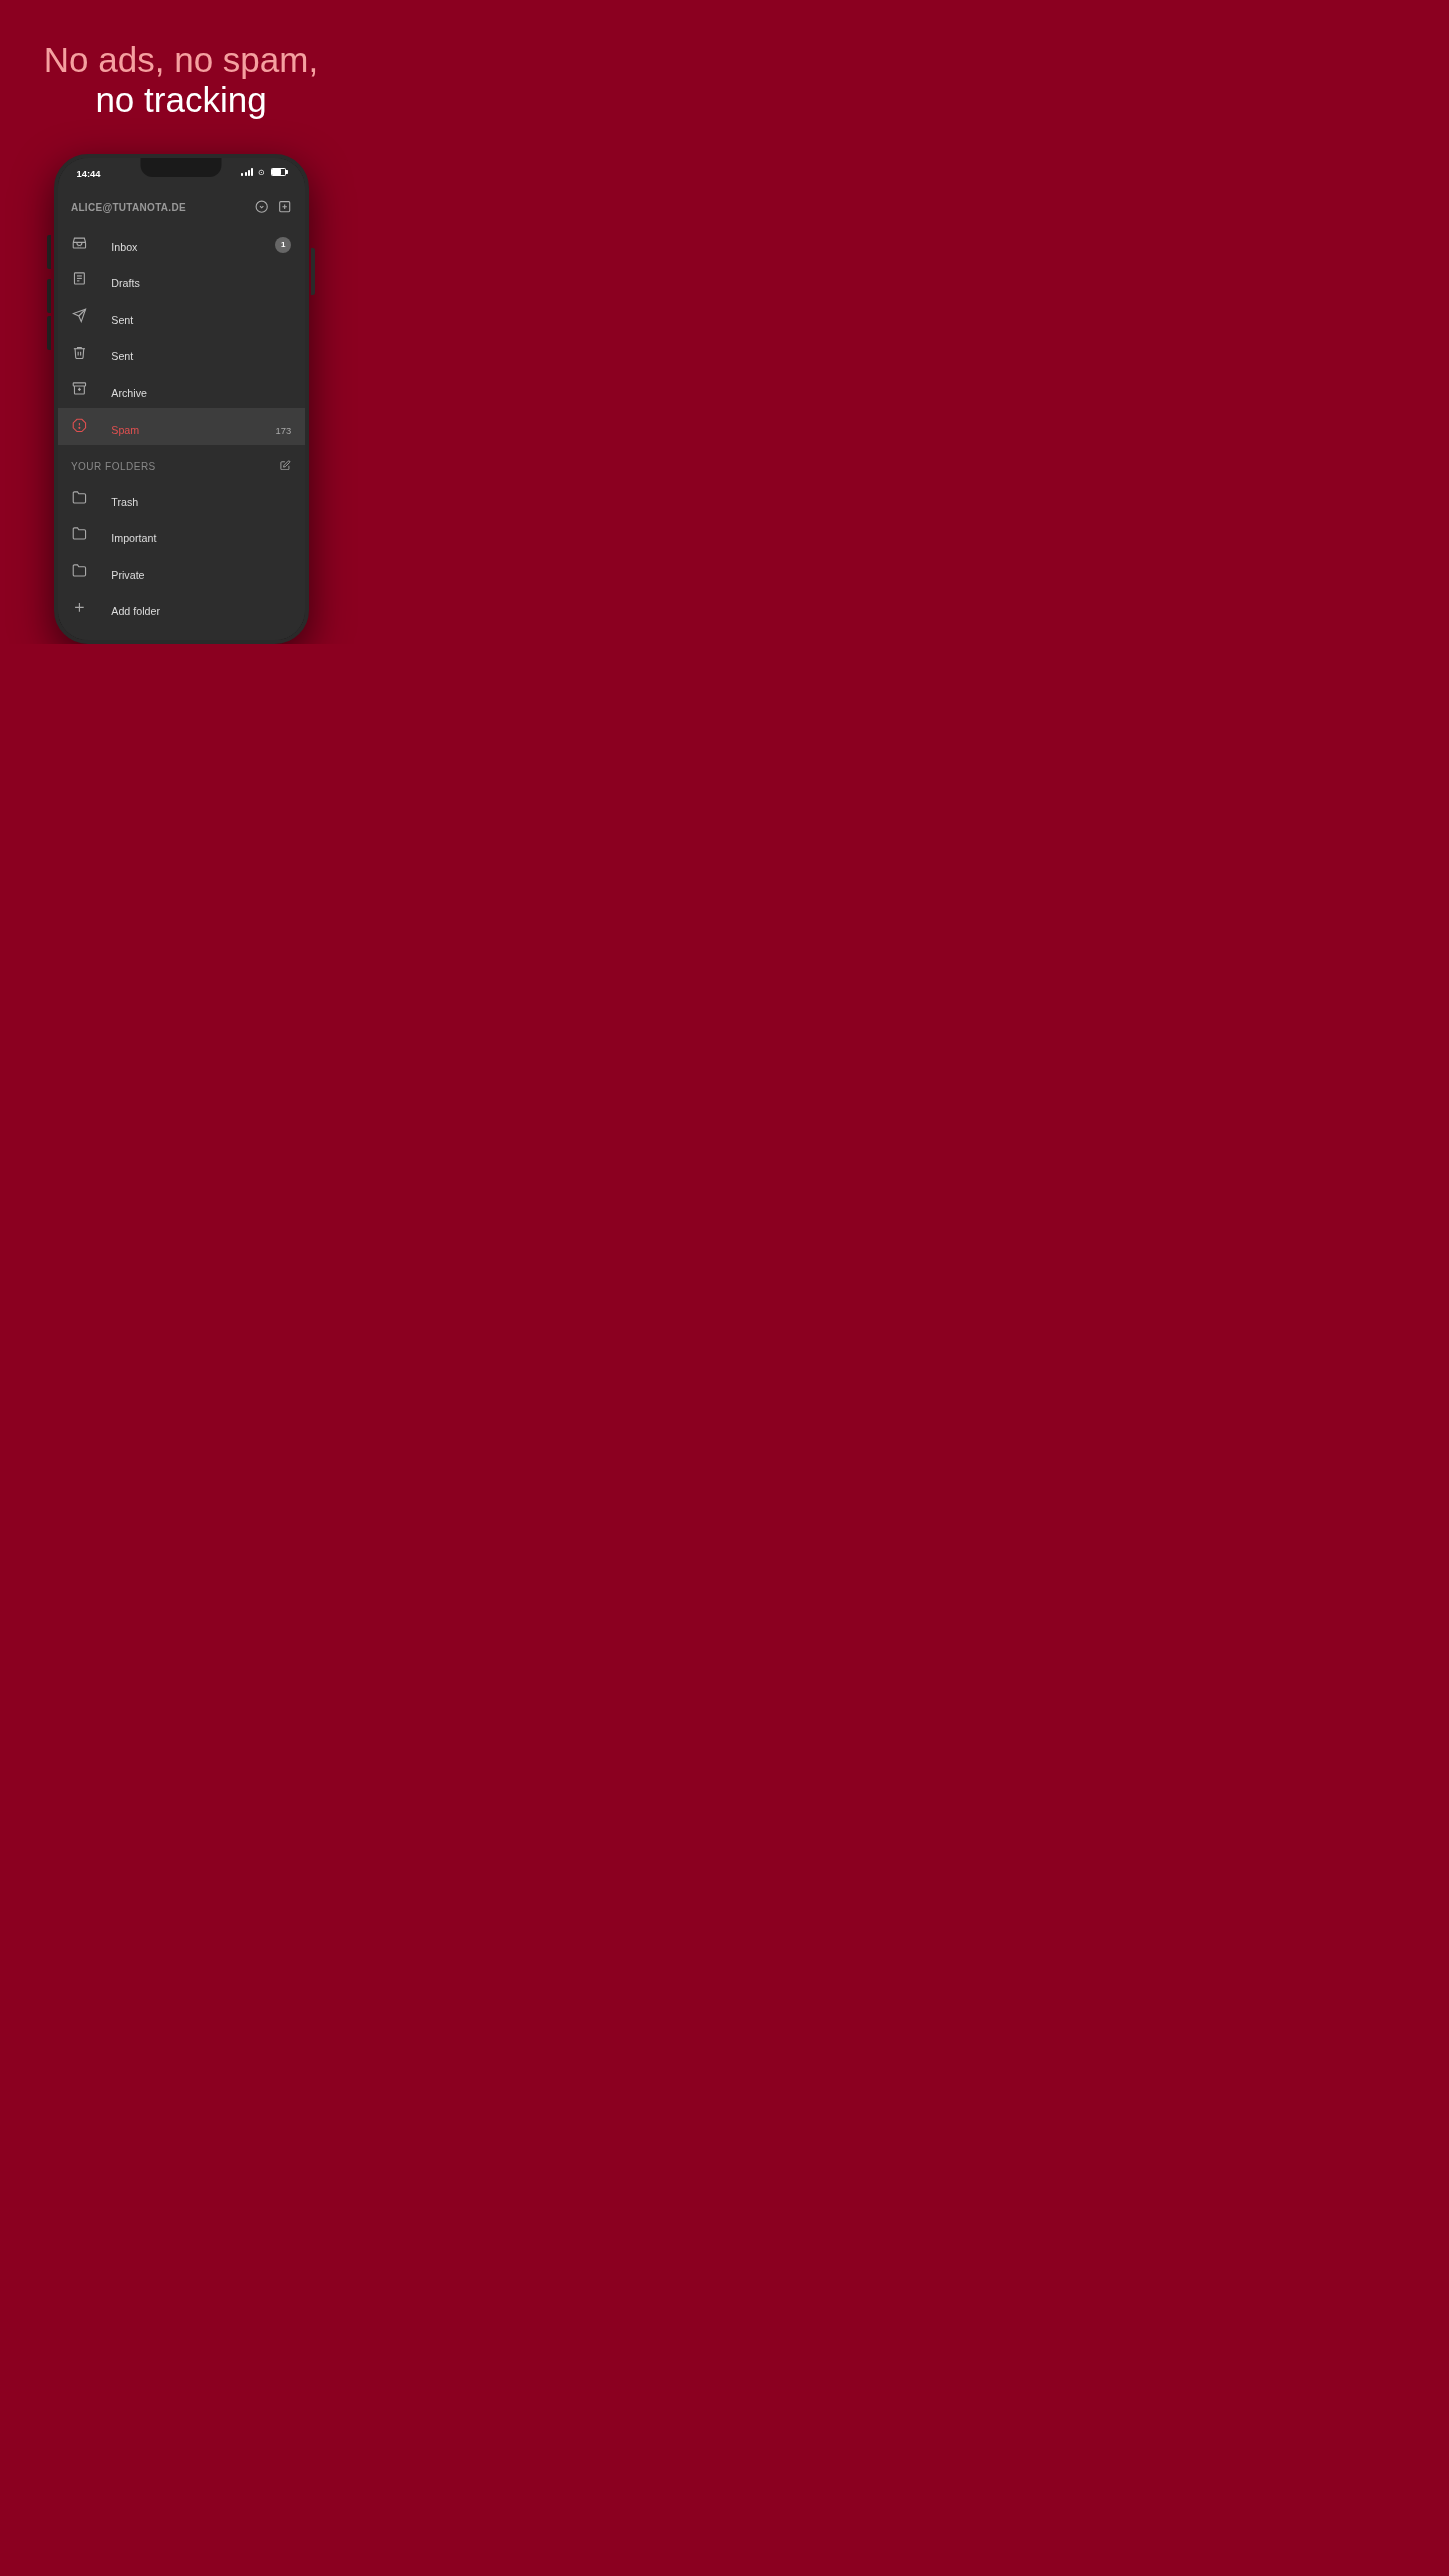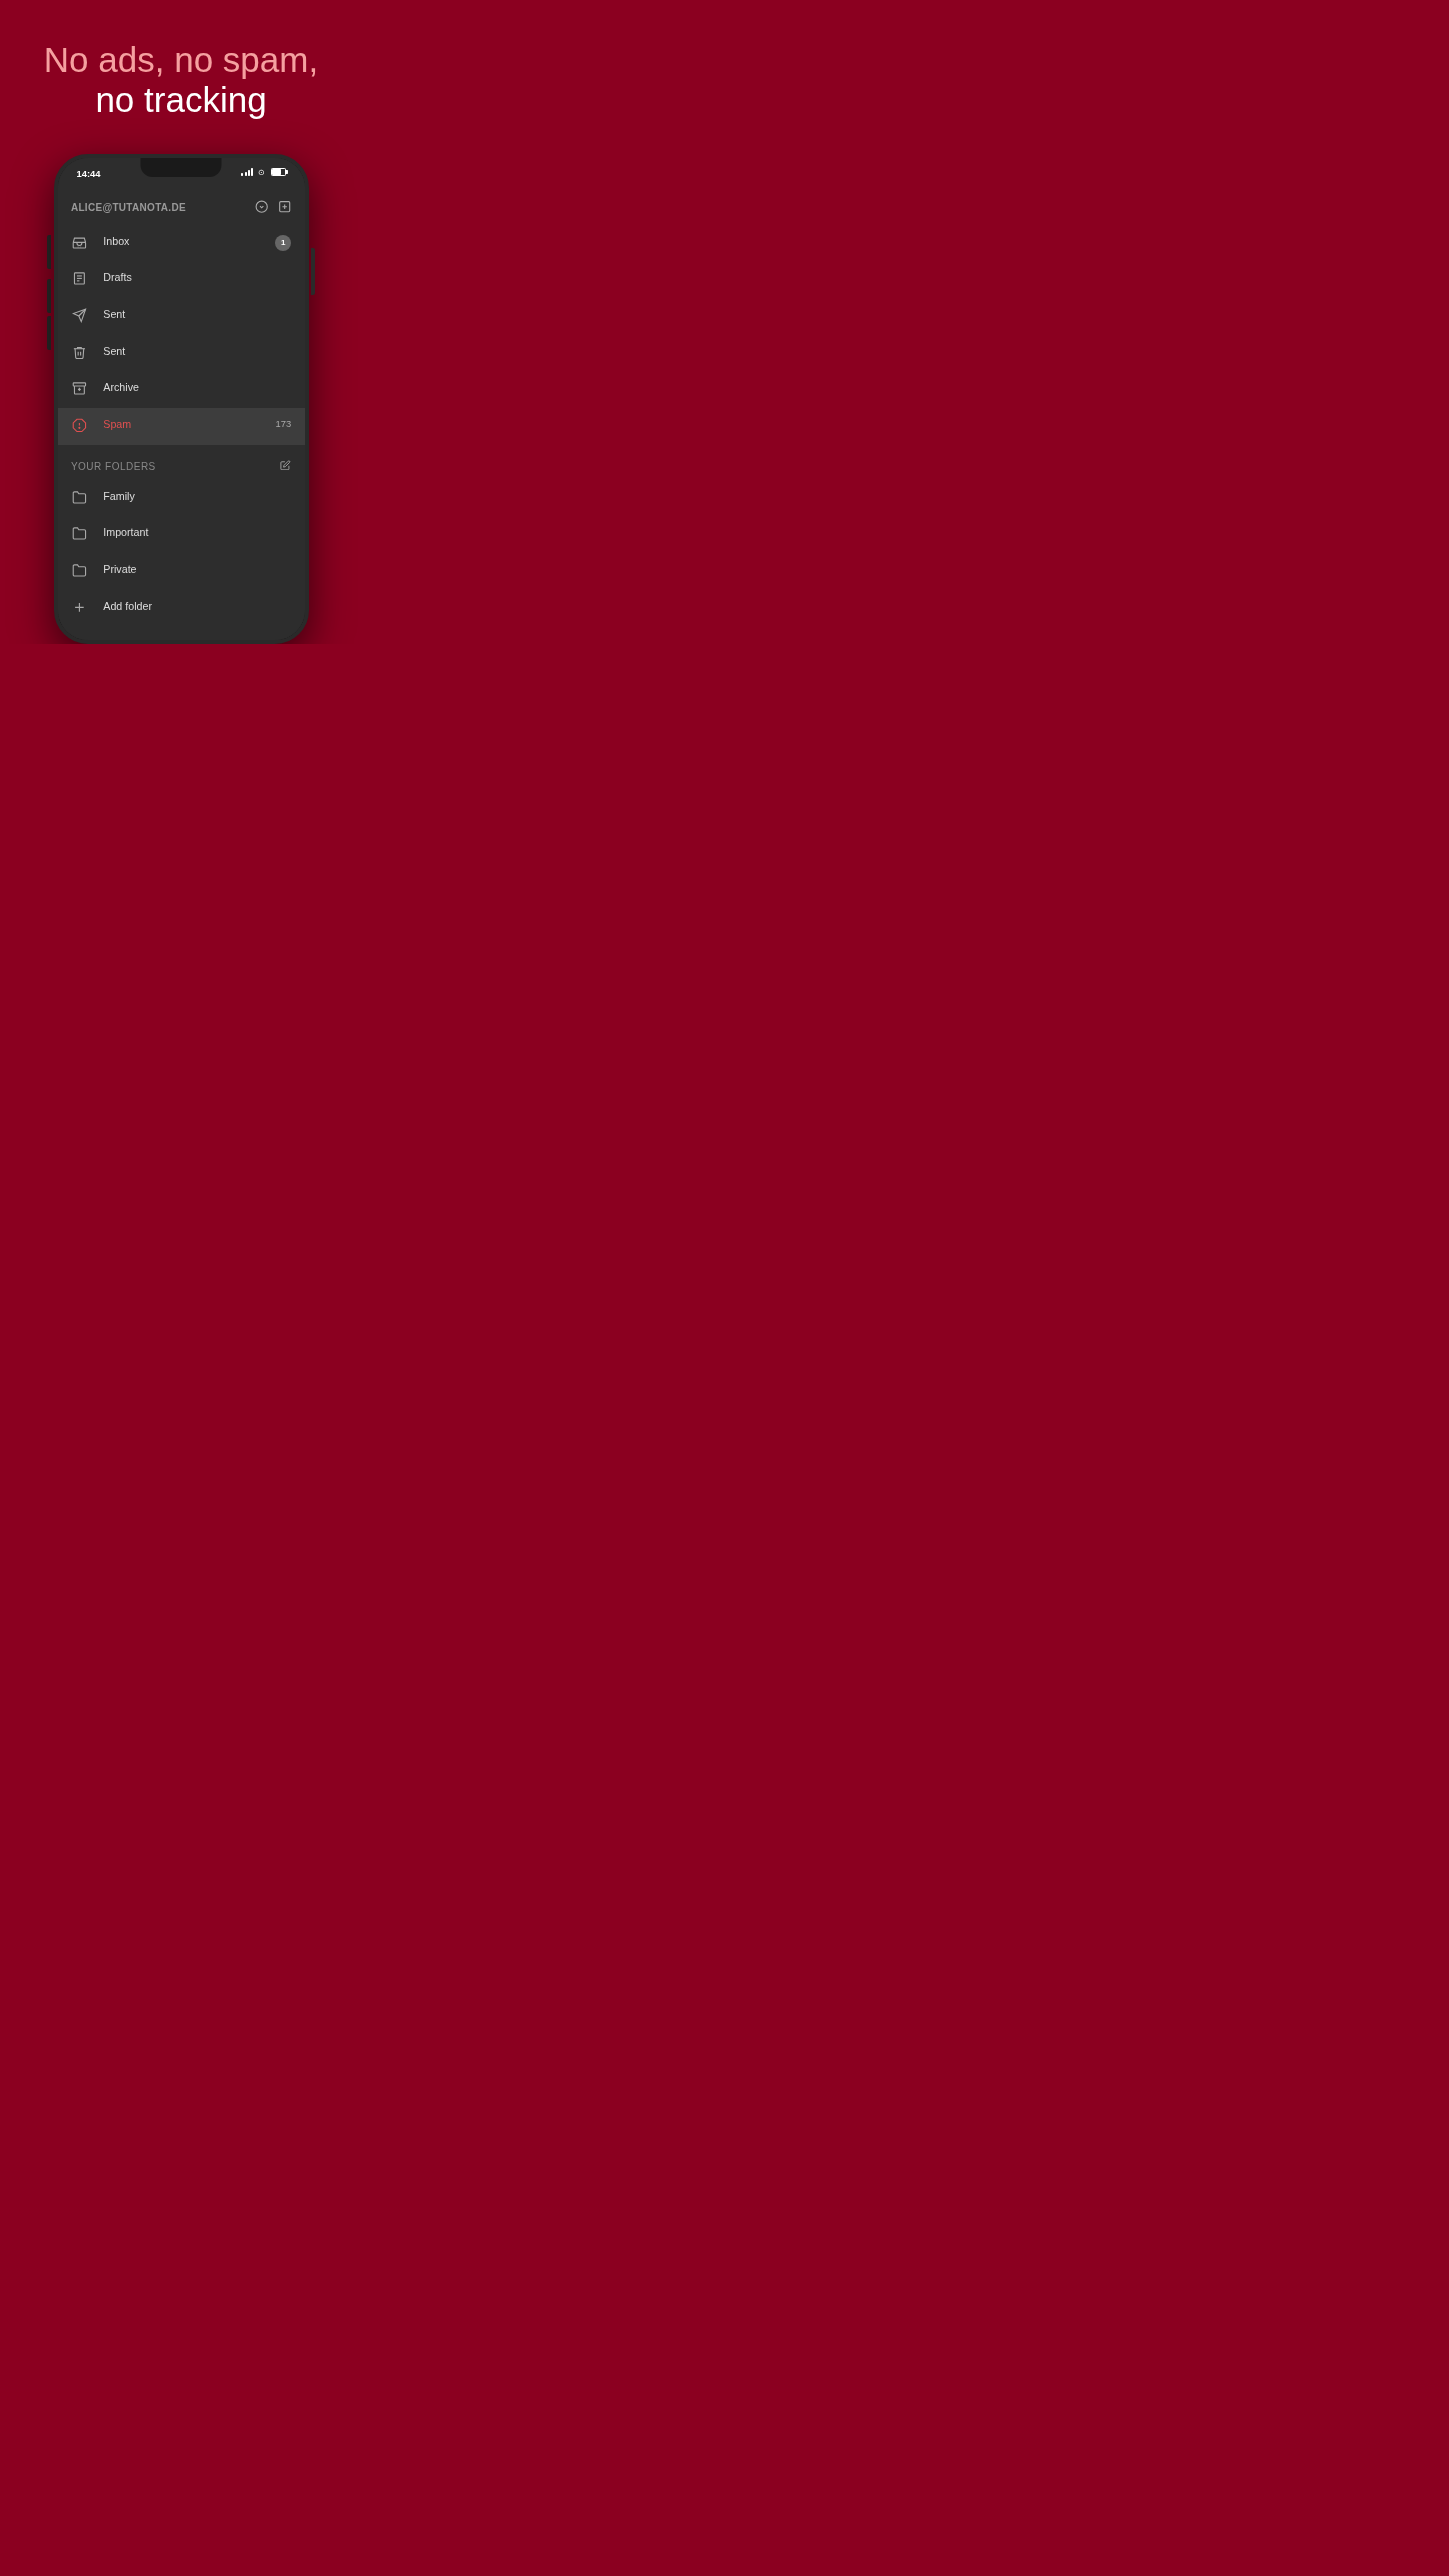"Inbox" .nav-item { align-items: flex-start -> flex-end; gap: 15px -> 23px }
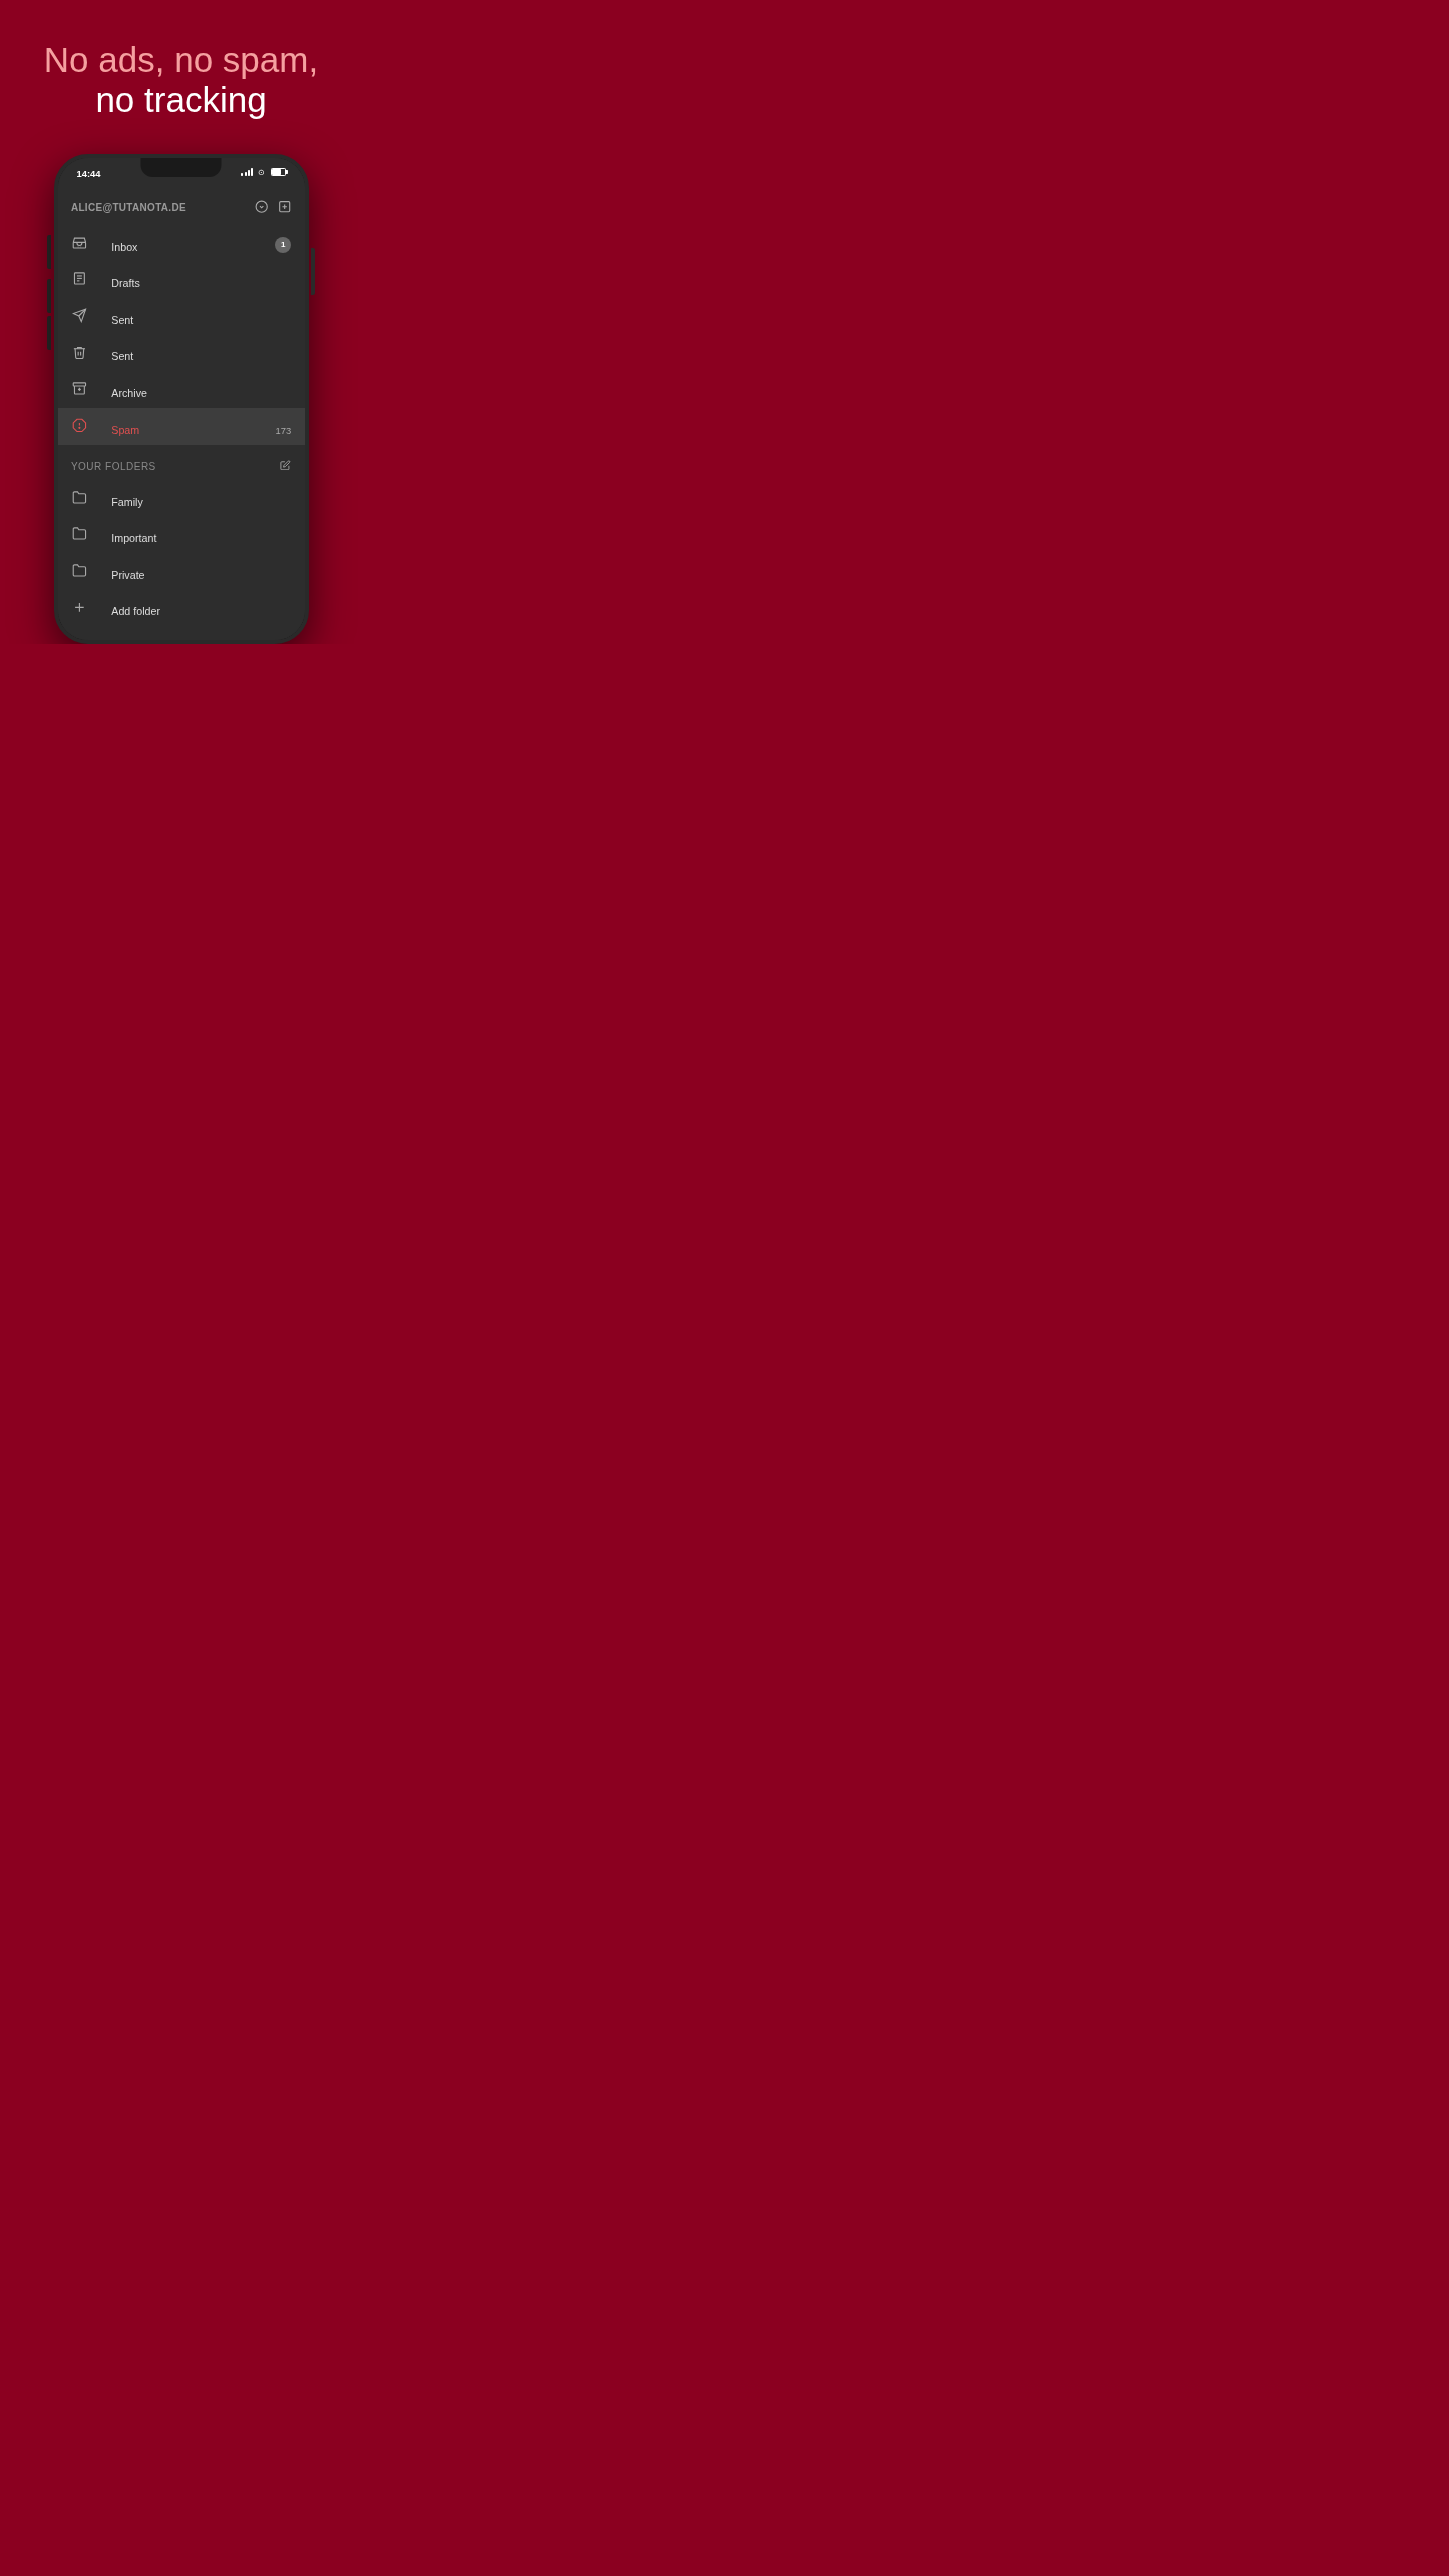"Family" span.nav-label { text: Family -> Trash }
